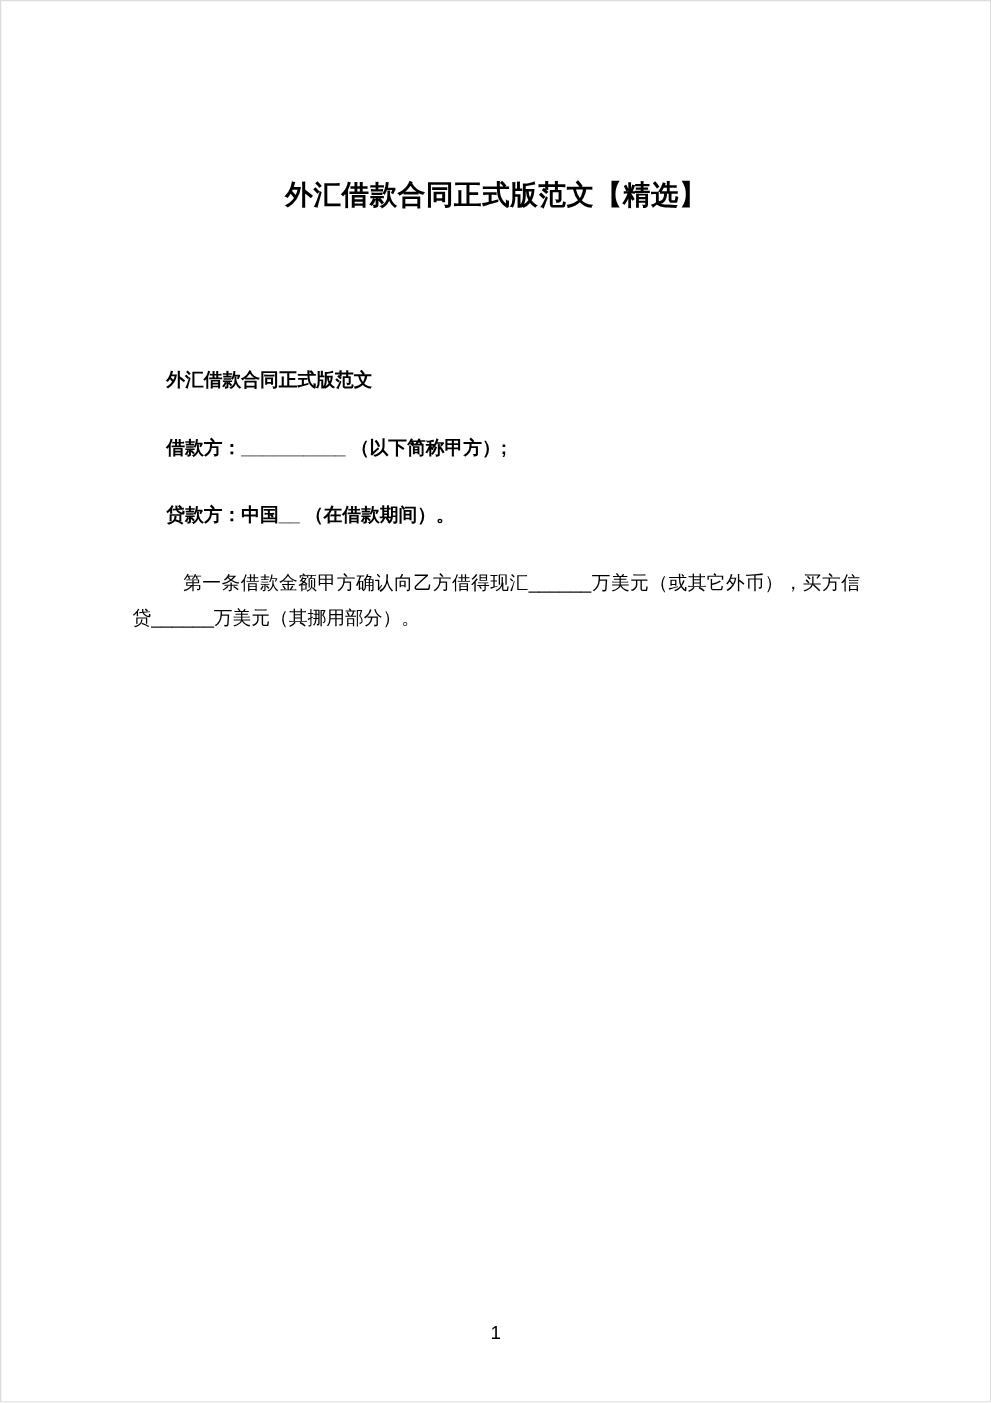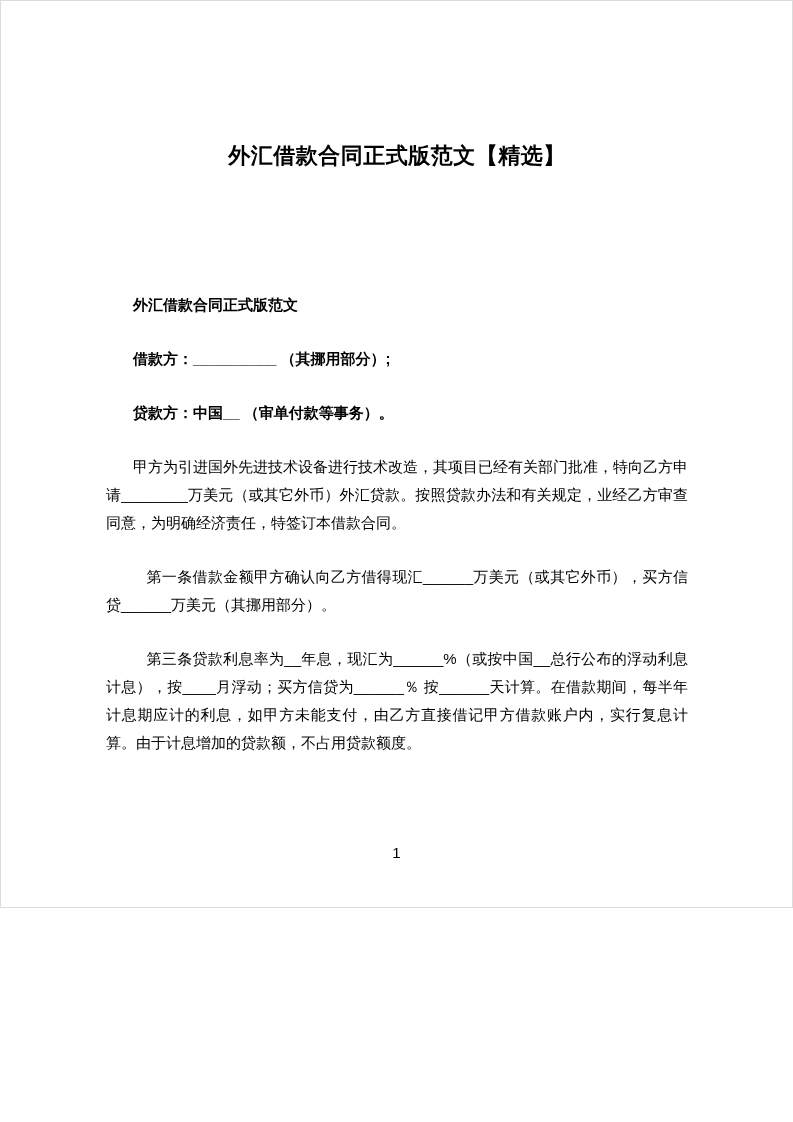"外汇借款合同正式版范文【精选】" .page { height: 908px -> 1122px }
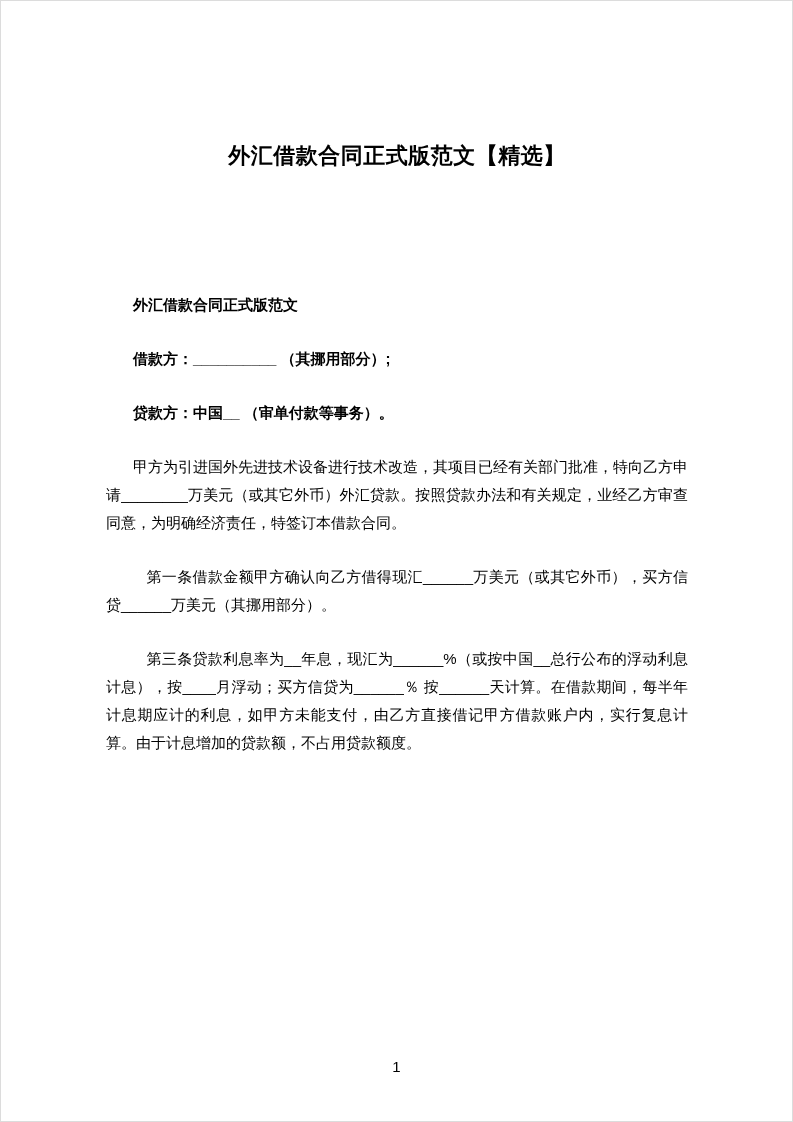"借款方：__________ （其挪用部分）;" p.para { text: 其挪用部分 -> 以下简称甲方 }
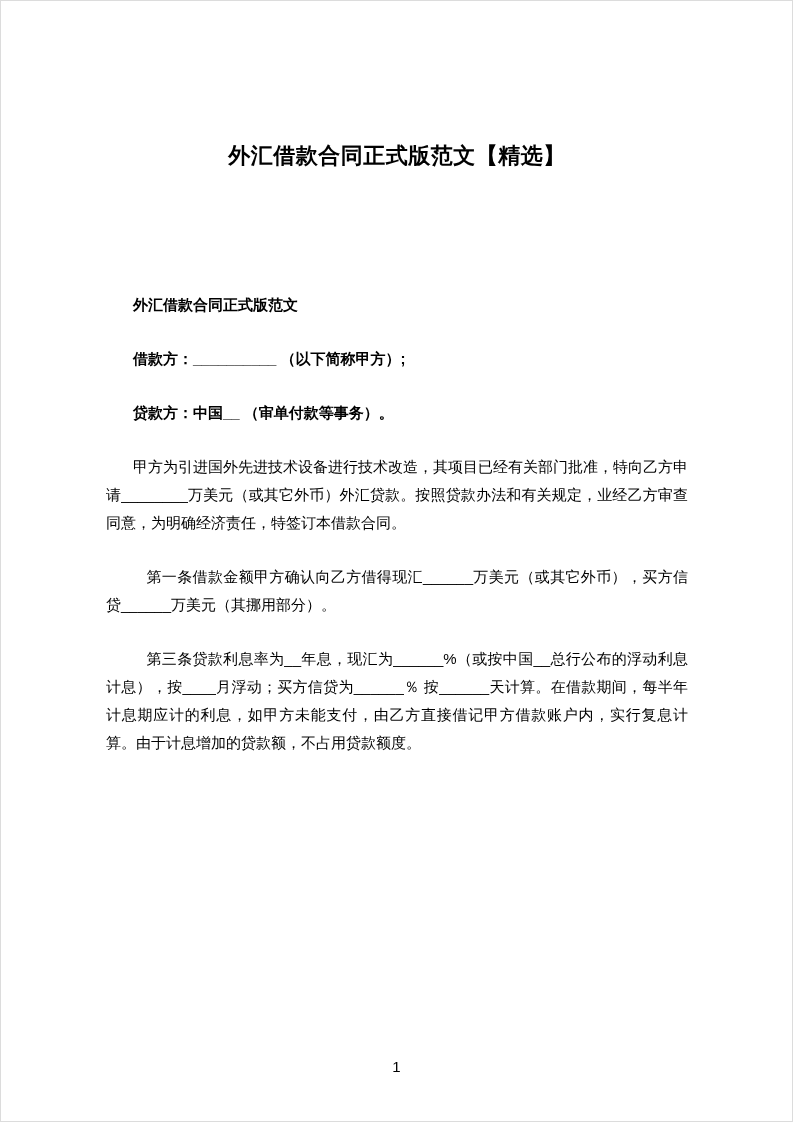"贷款方：中国__ （审单付款等事务）。" p.para { text: 审单付款等事务 -> 在借款期间 }
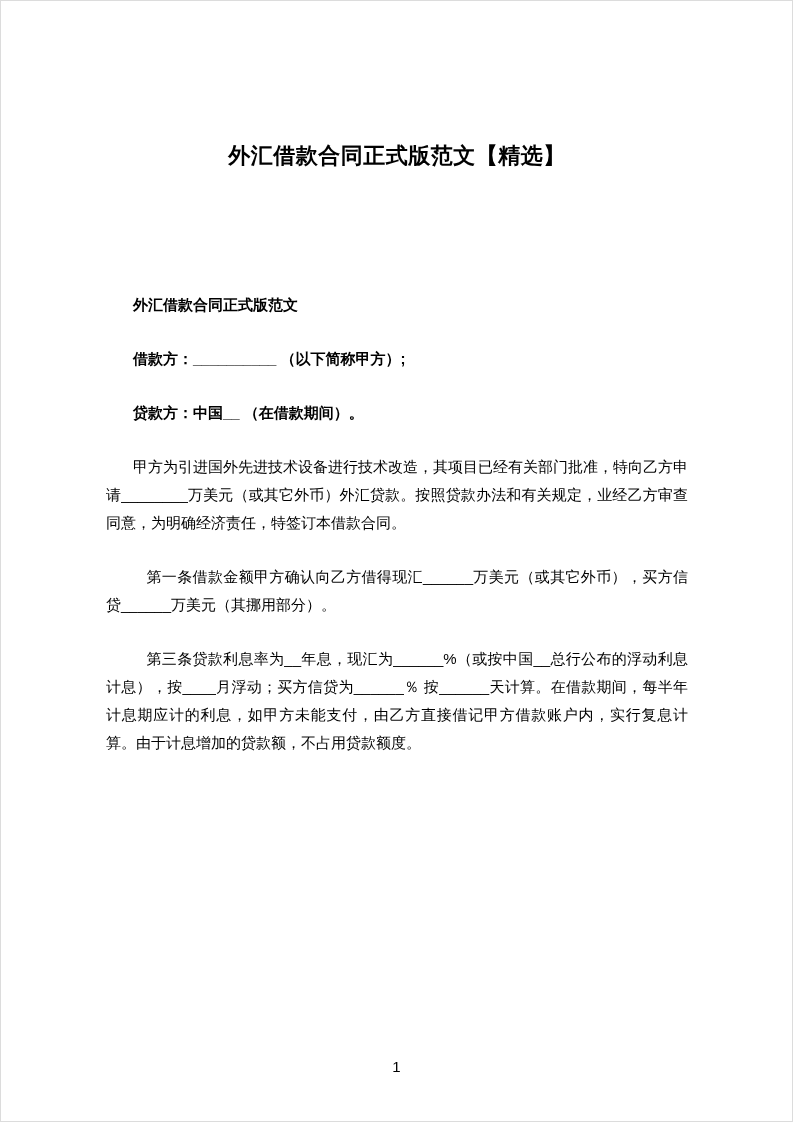"甲方为引进国外先进技术设备进行技术改造，其项目已经有关部门批准，特向乙方申请__" p.para { html: <p>甲方为引进国外先进技术设备进行技术改造，其项目已经有关部门批准，特向乙方申请________万美元（或其它外币）外汇贷款。按照贷款办法和有关规定，业经乙方审查同意，为明确经济责任，特签订本借款合同。</p> -> none }
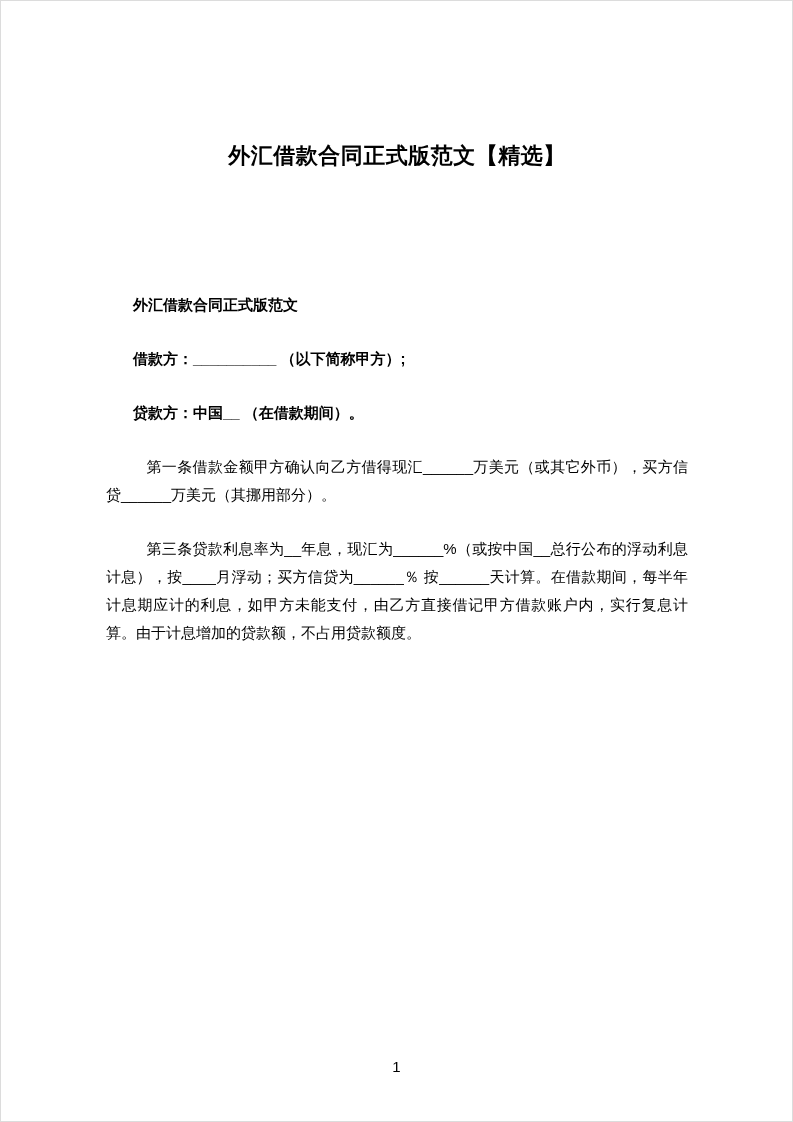"第三条贷款利息率为__年息，现汇为______%（或按中国__总行公布的浮动利息" p.para { html: <p>第三条贷款利息率为__年息，现汇为______%（或按中国__总行公布的浮动利息计息），按____月浮动；买方信贷为______％ 按______天计算。在借款期间，每半年计息期应计的利息，如甲方未能支付，由乙方直接借记甲方借款账户内，实行复息计算。由于计息增加的贷款额，不占用贷款额度。</p> -> none }
